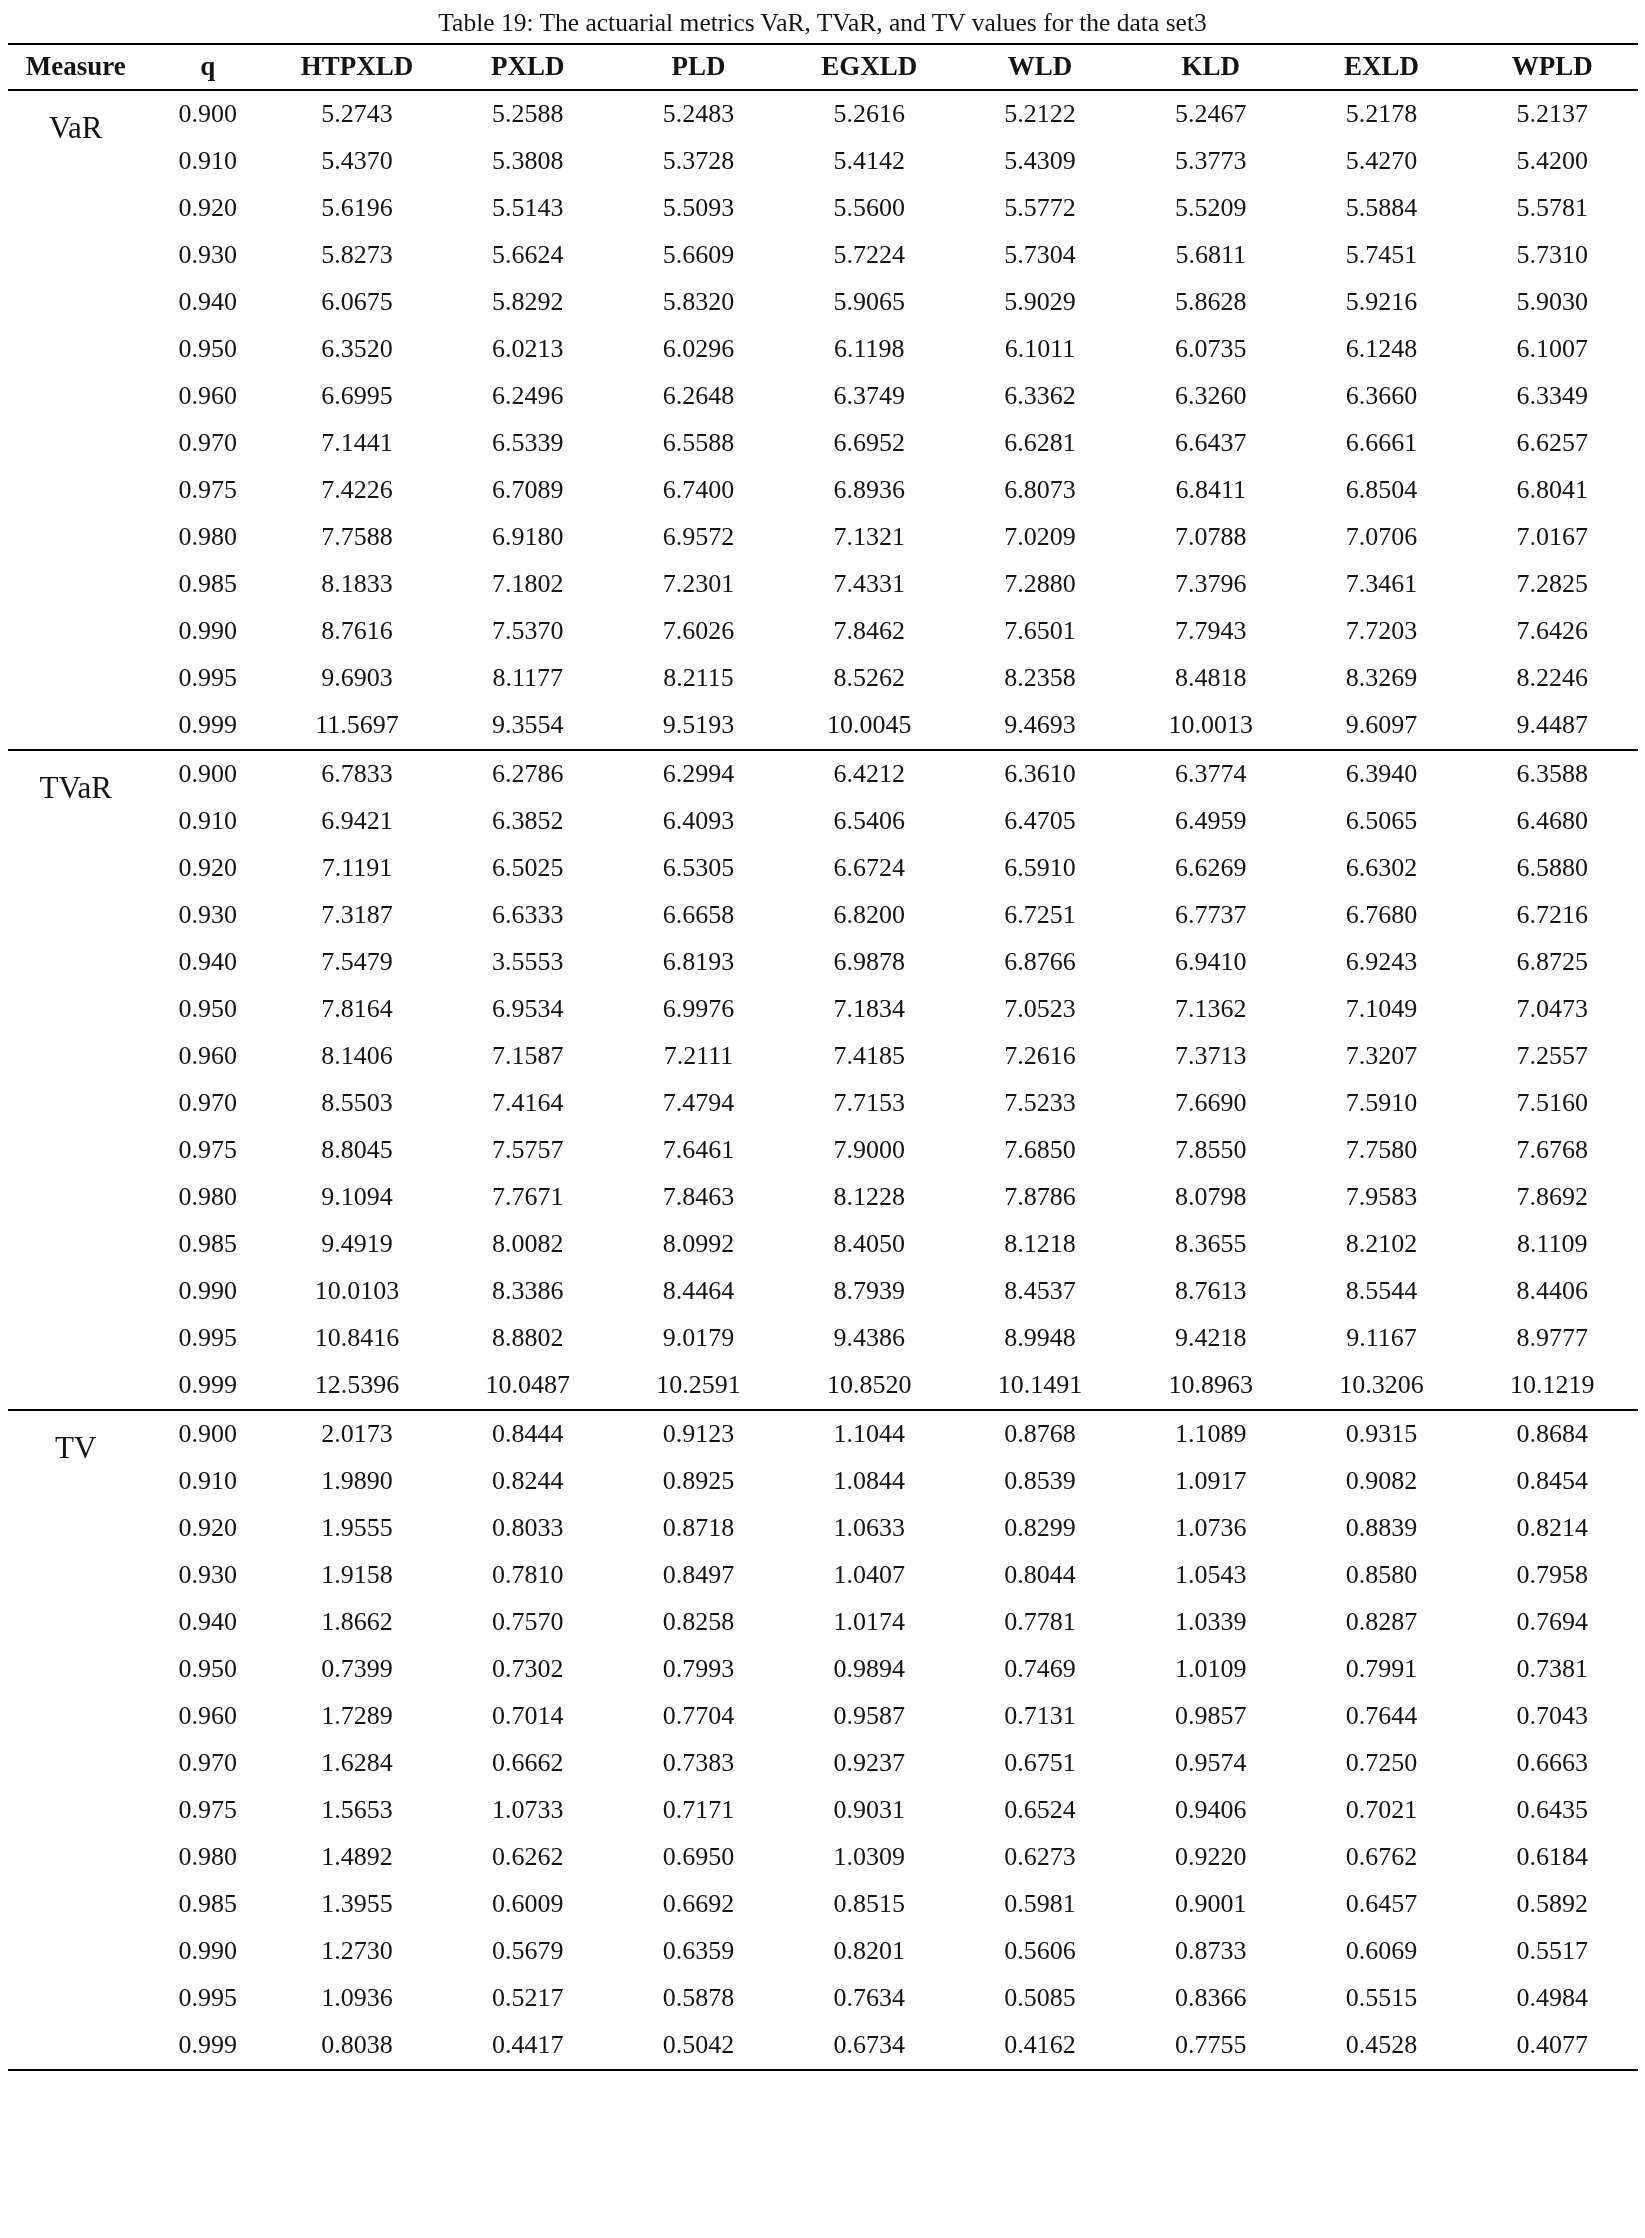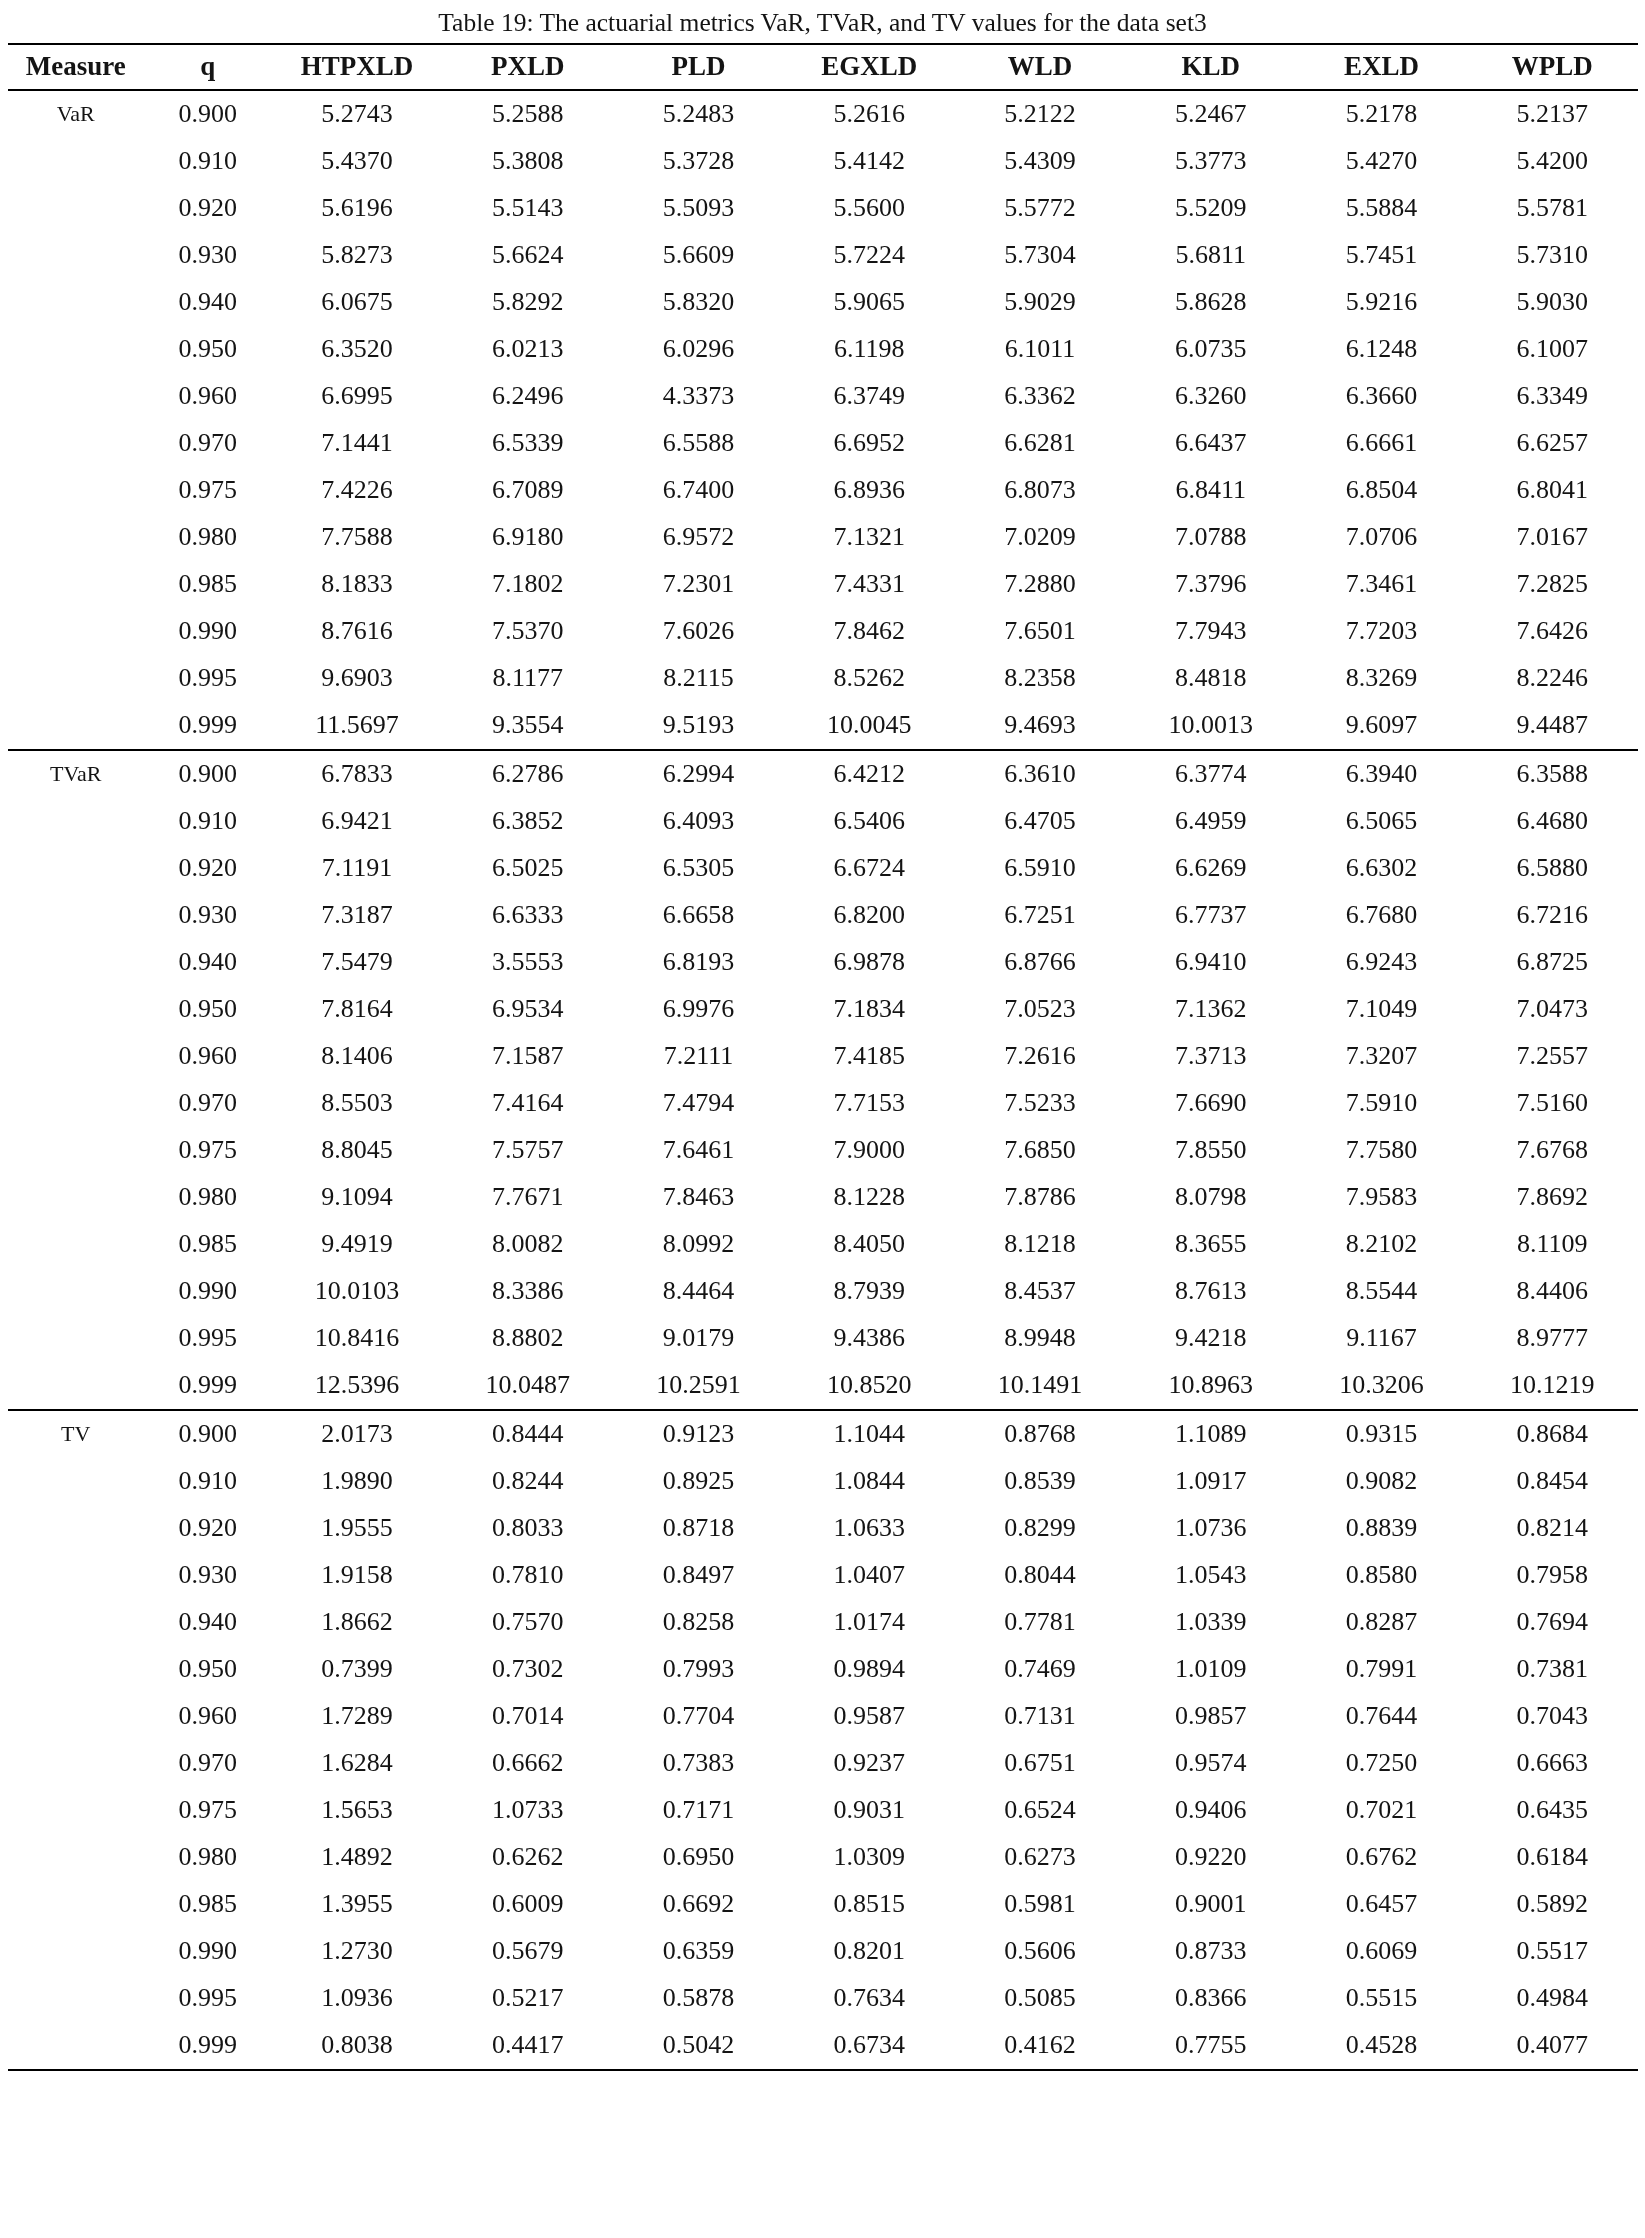"VaR" td.measure { font-size: 22px -> 31px; padding-top: 10px -> 19px }
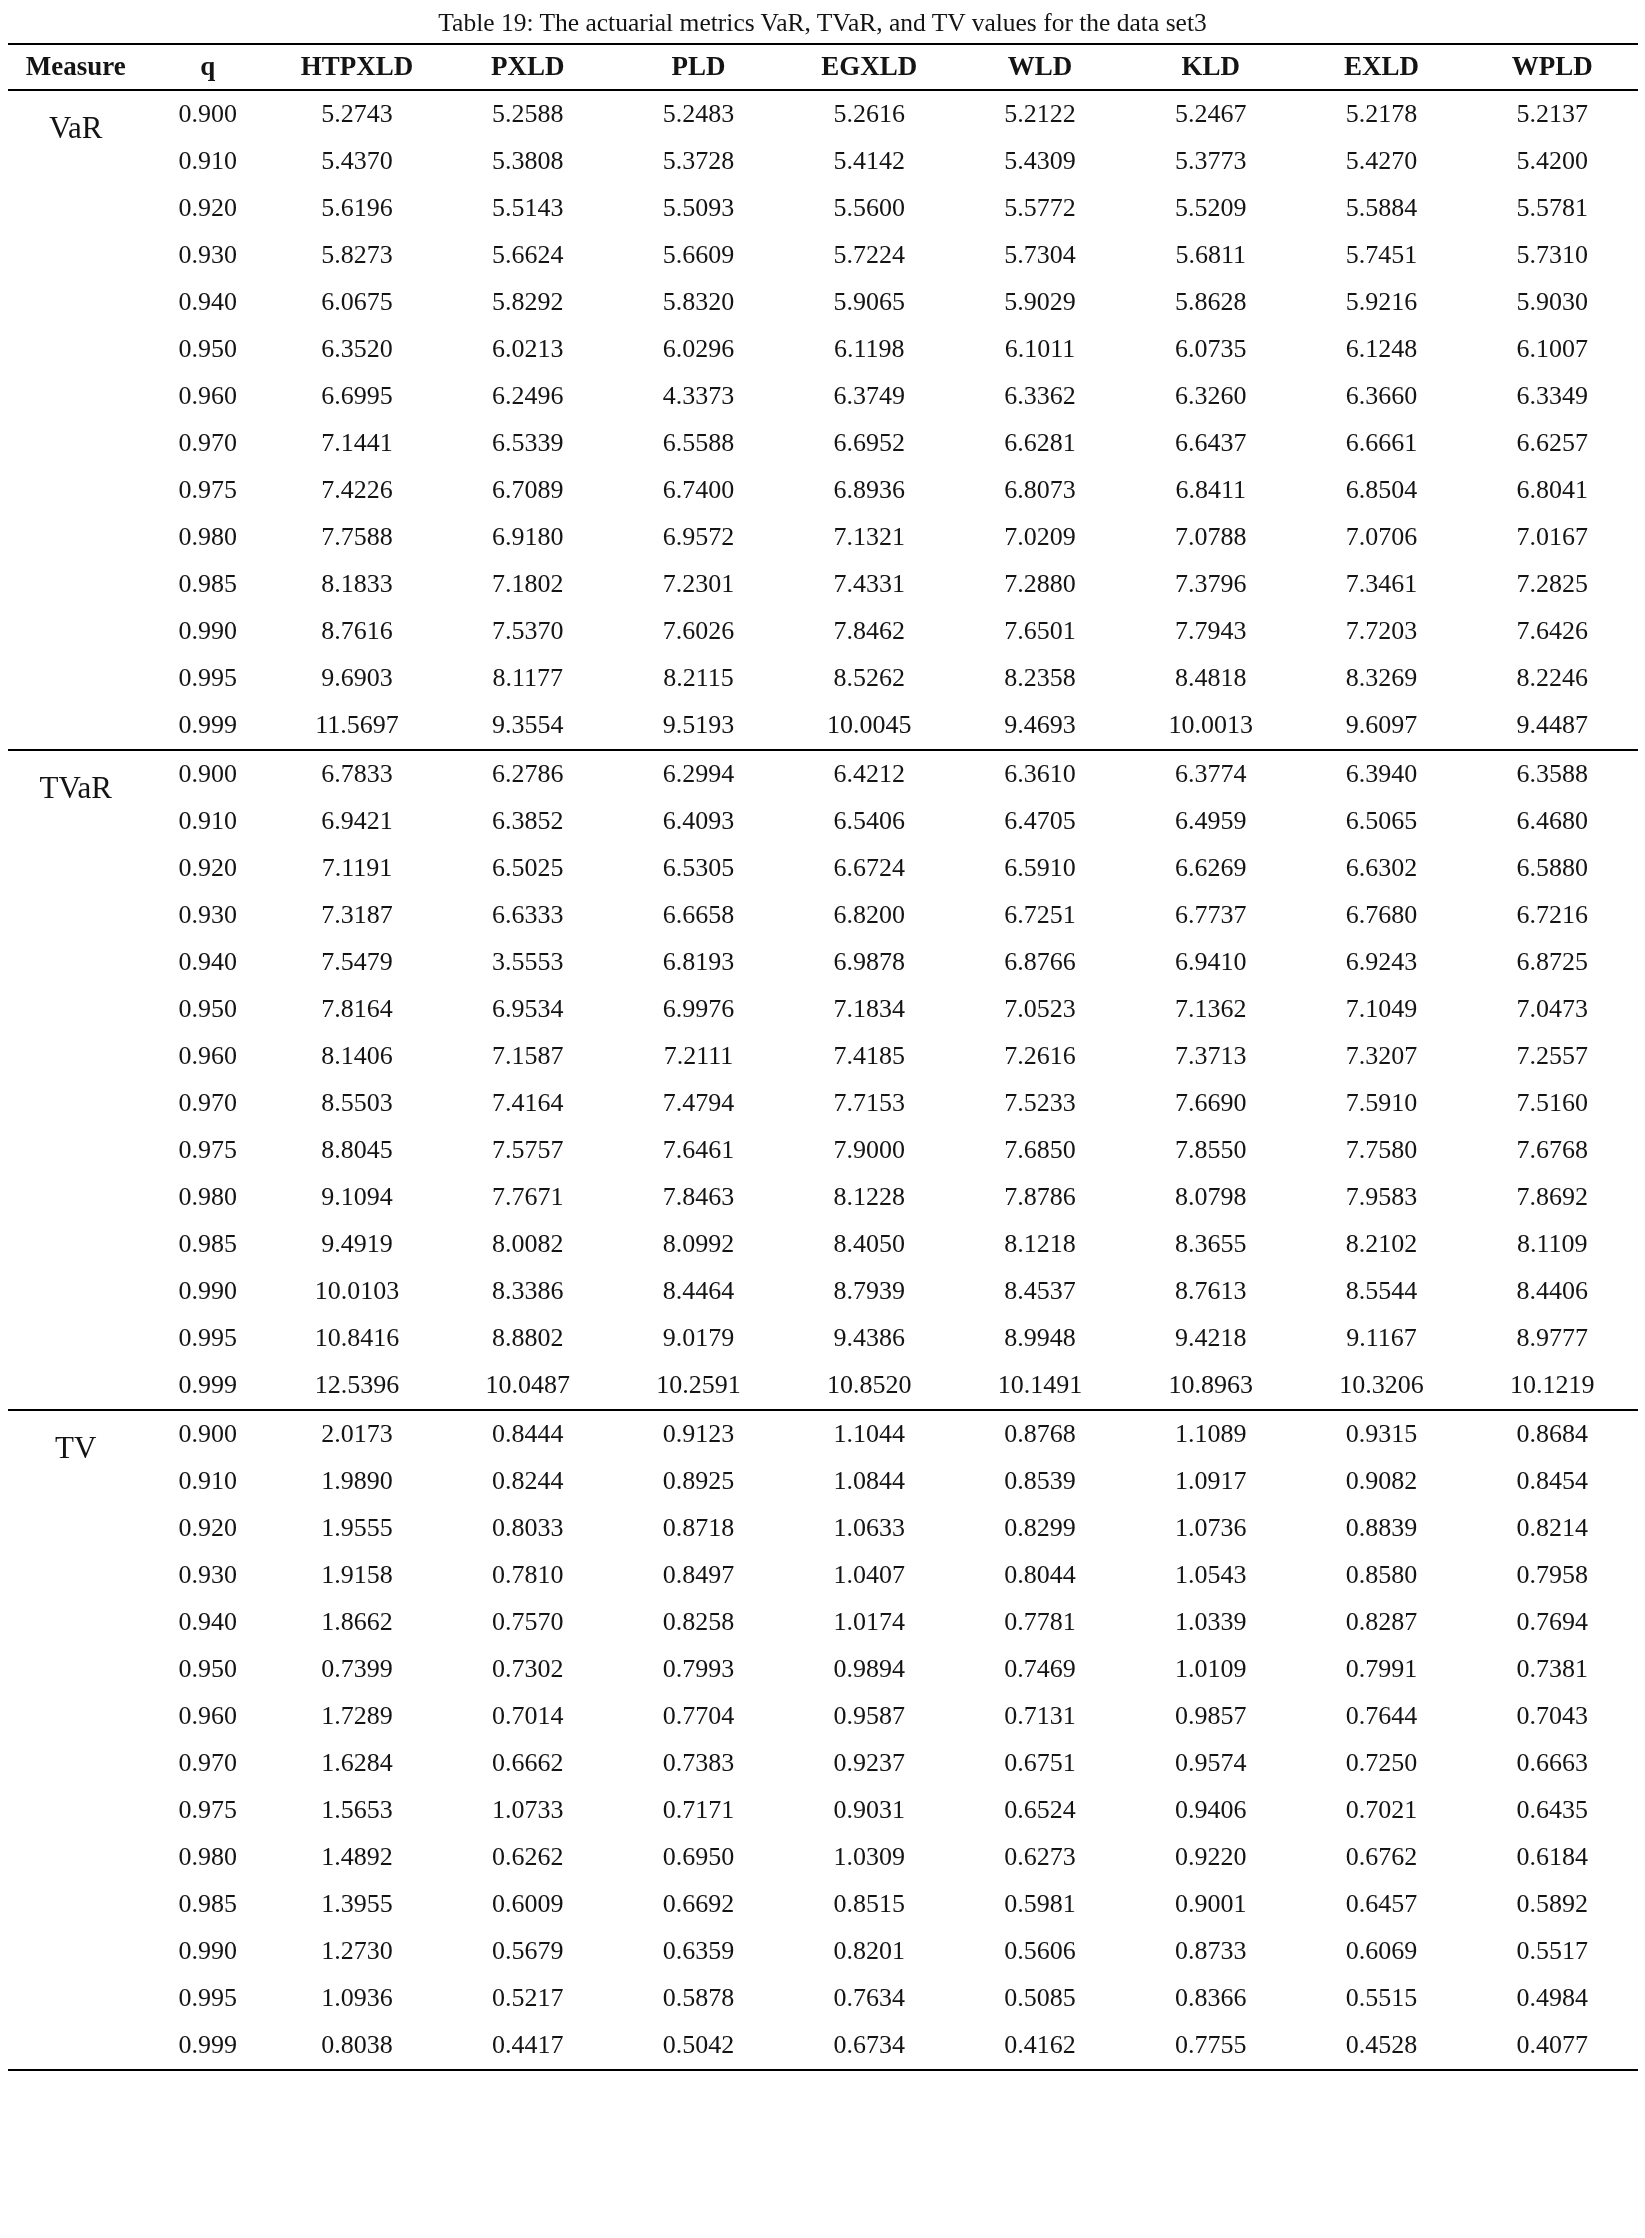"4.3373" td { text: 4.3373 -> 6.2648 }
